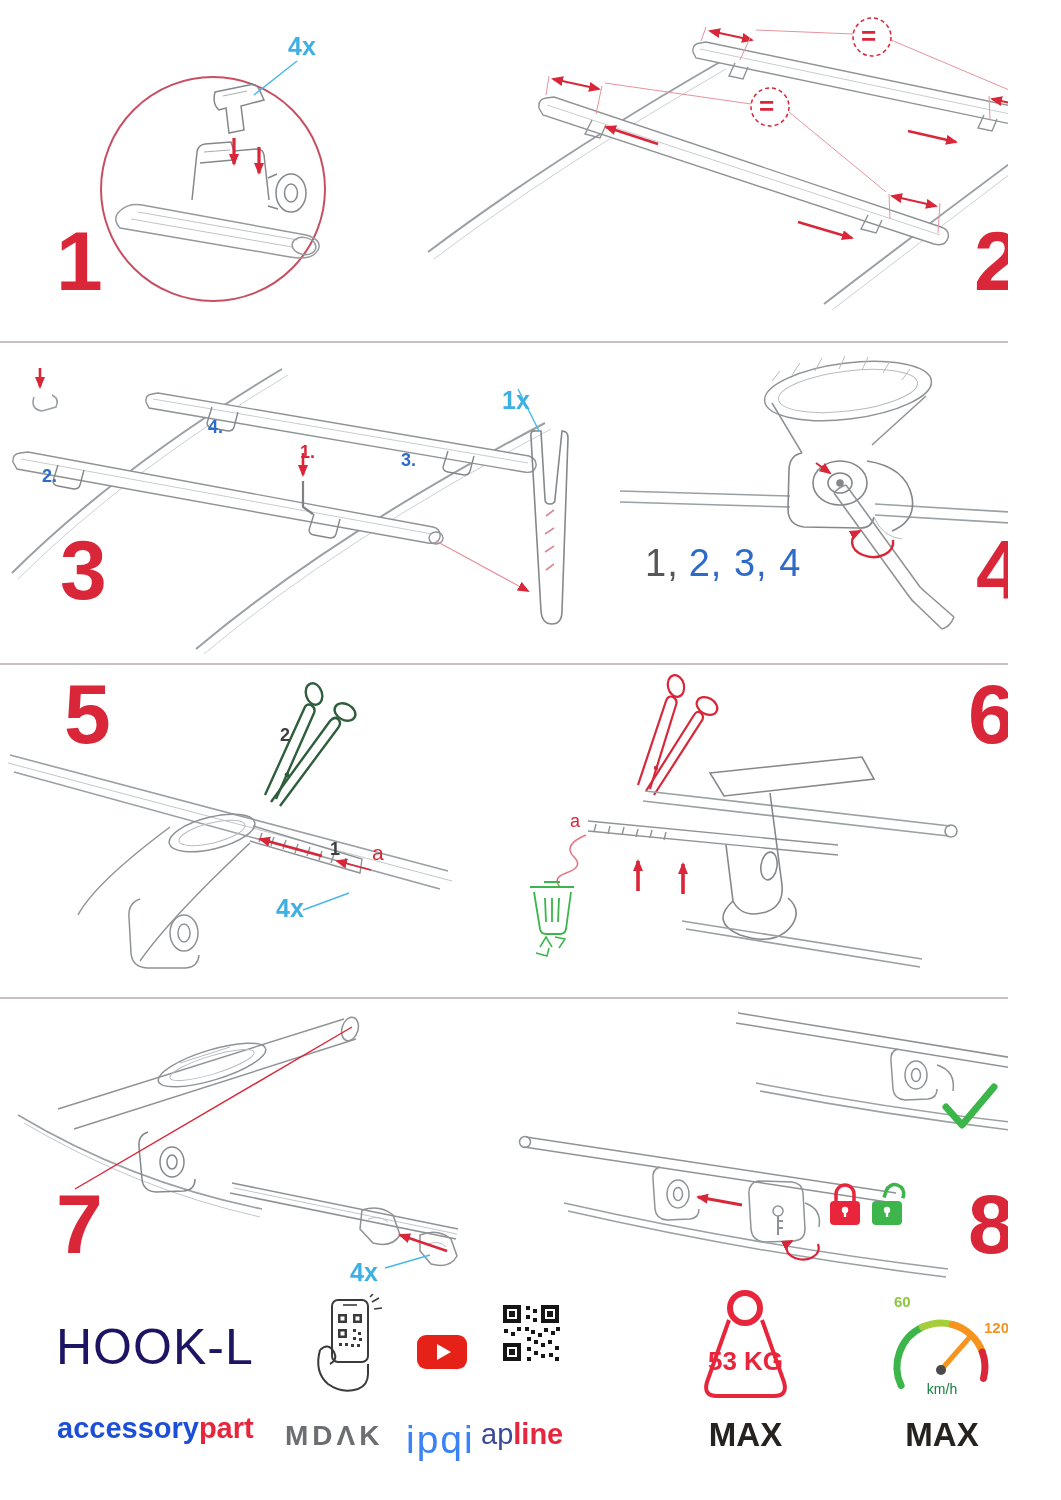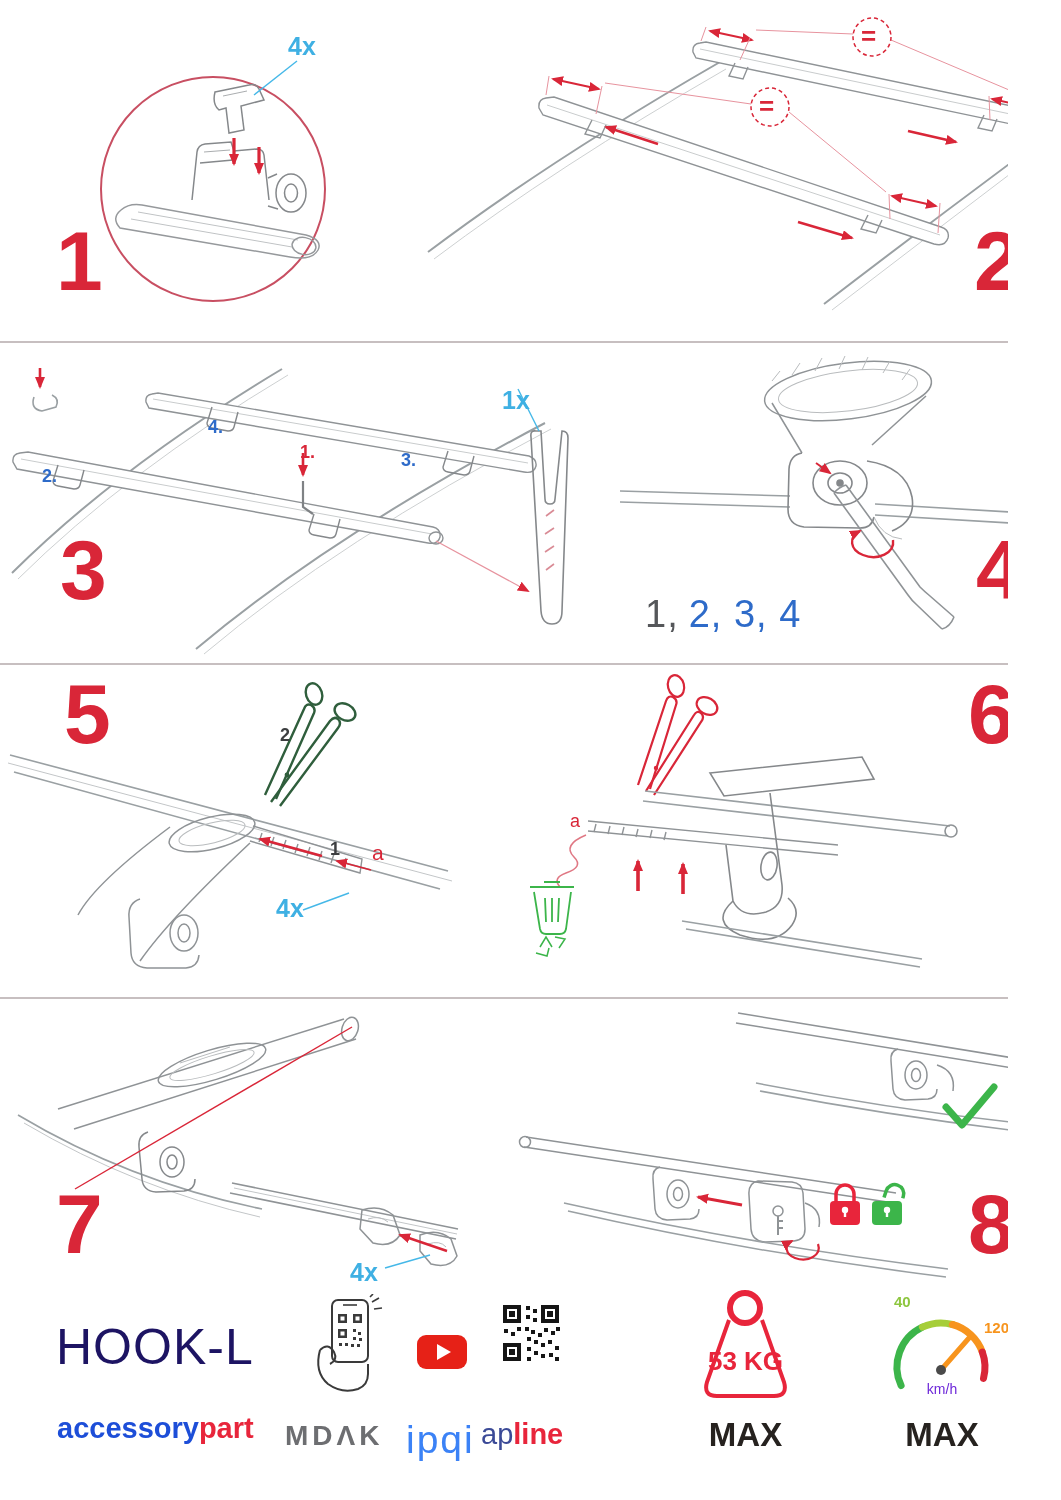"1, 2, 3, 4" div.abs { top: 595px -> 544px }
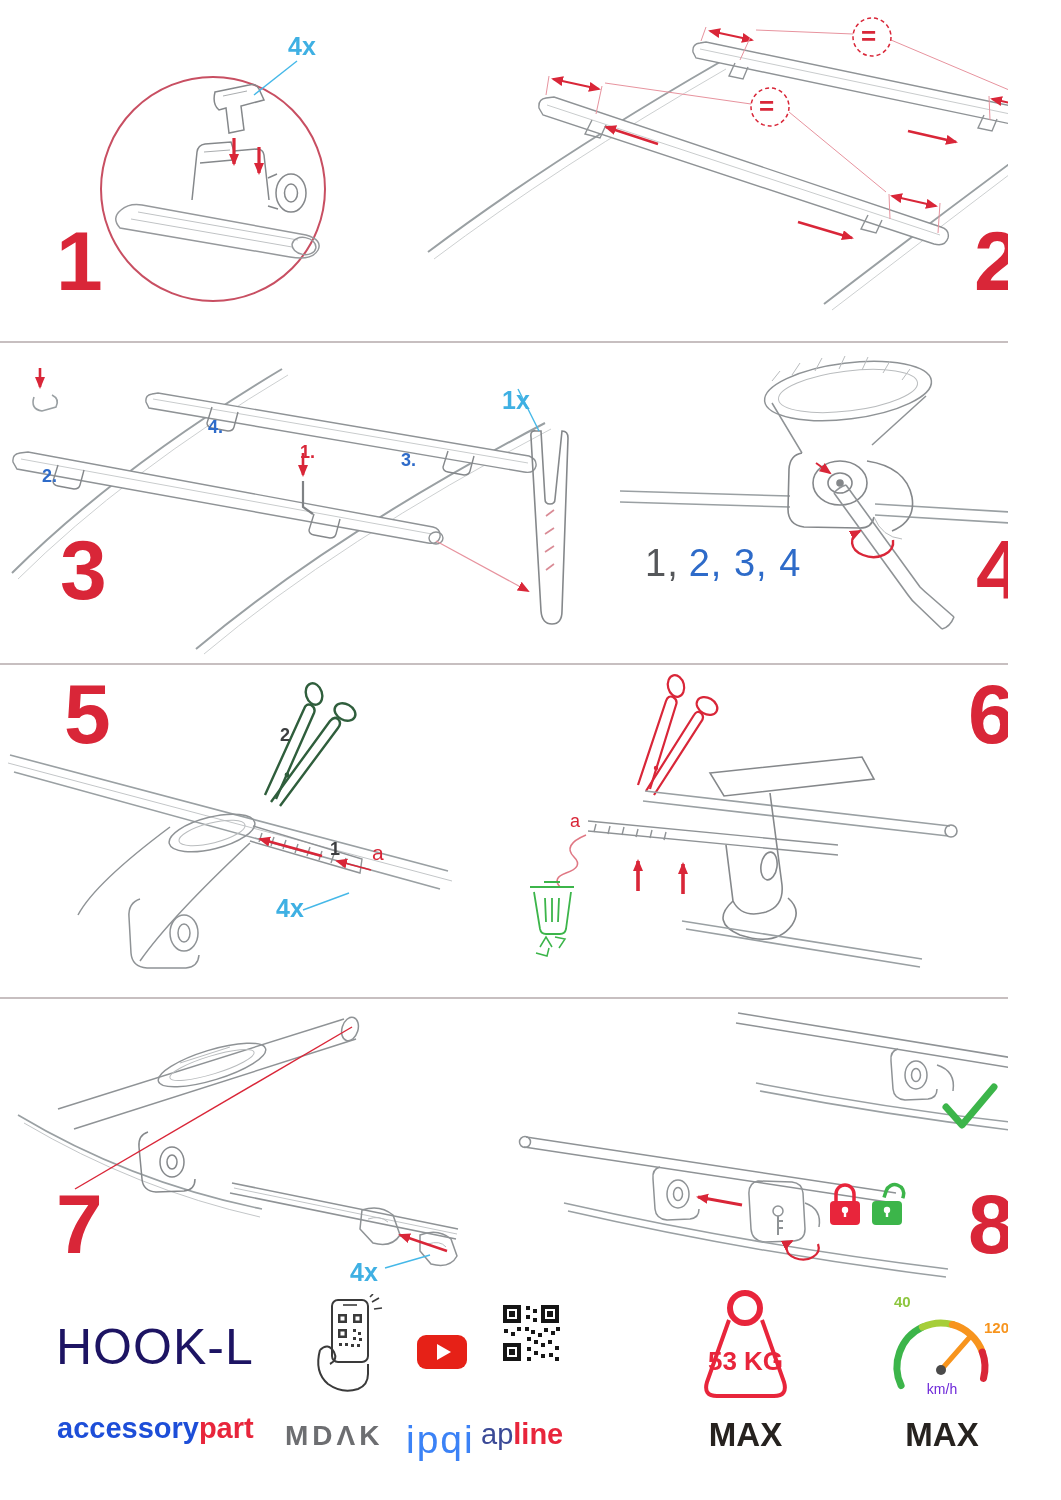"40" span.abs { text: 40 -> 60 }
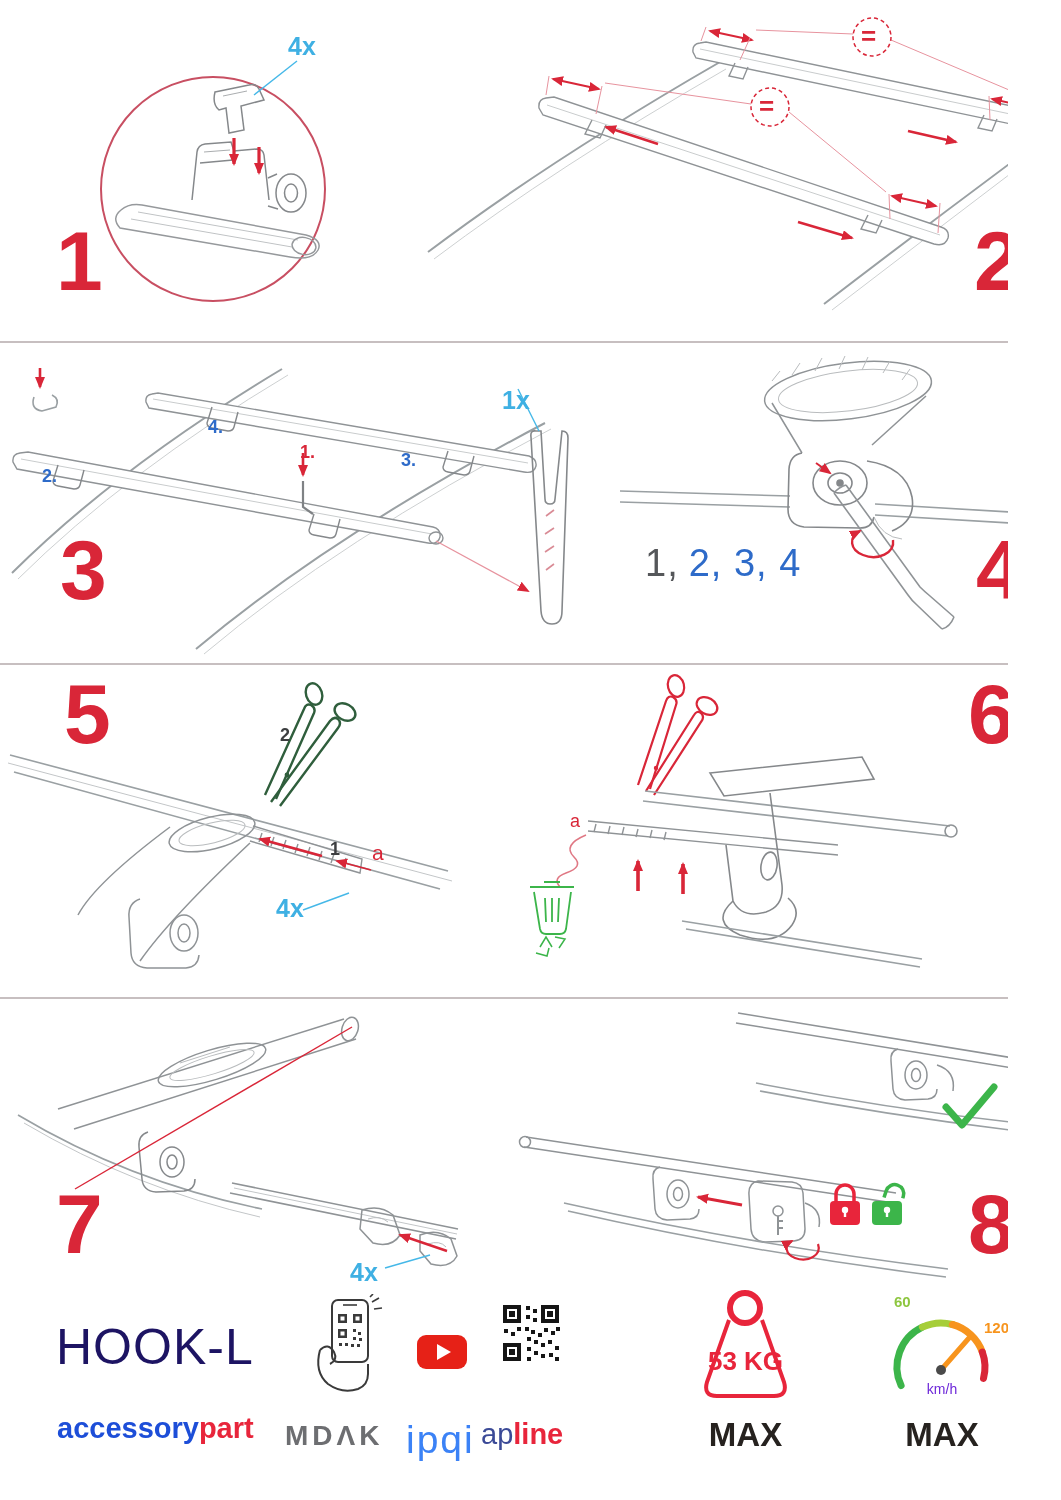"km/h" .speed-unit { color: #6d28d9 -> #15803d }
